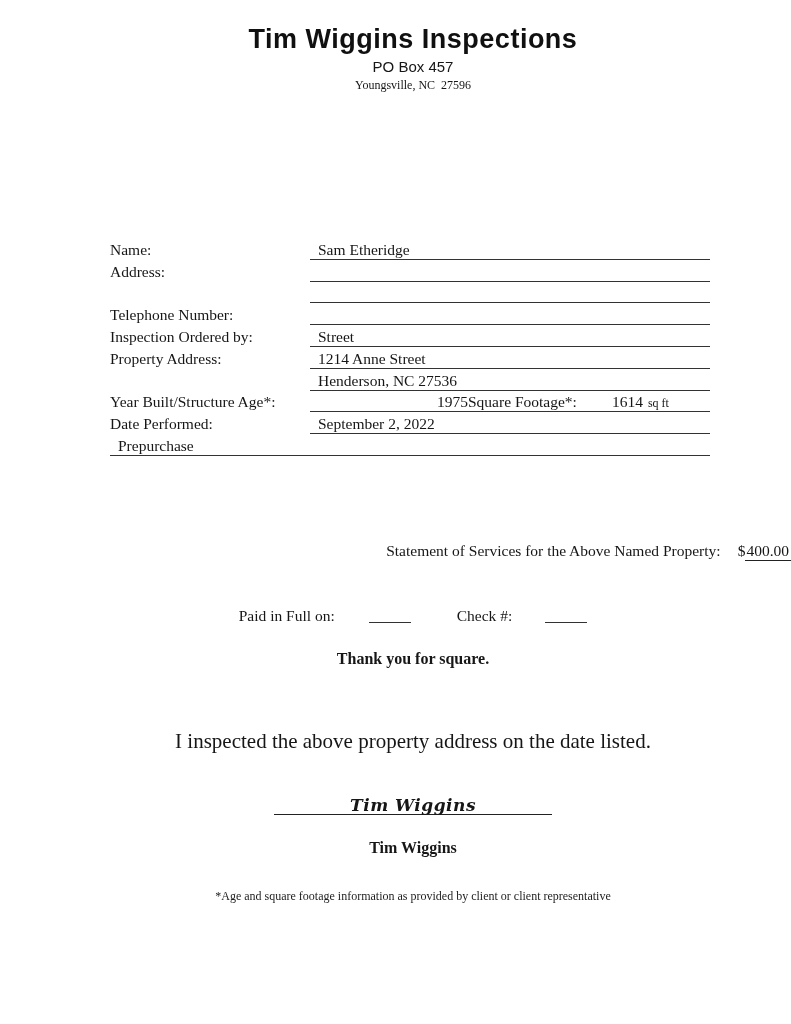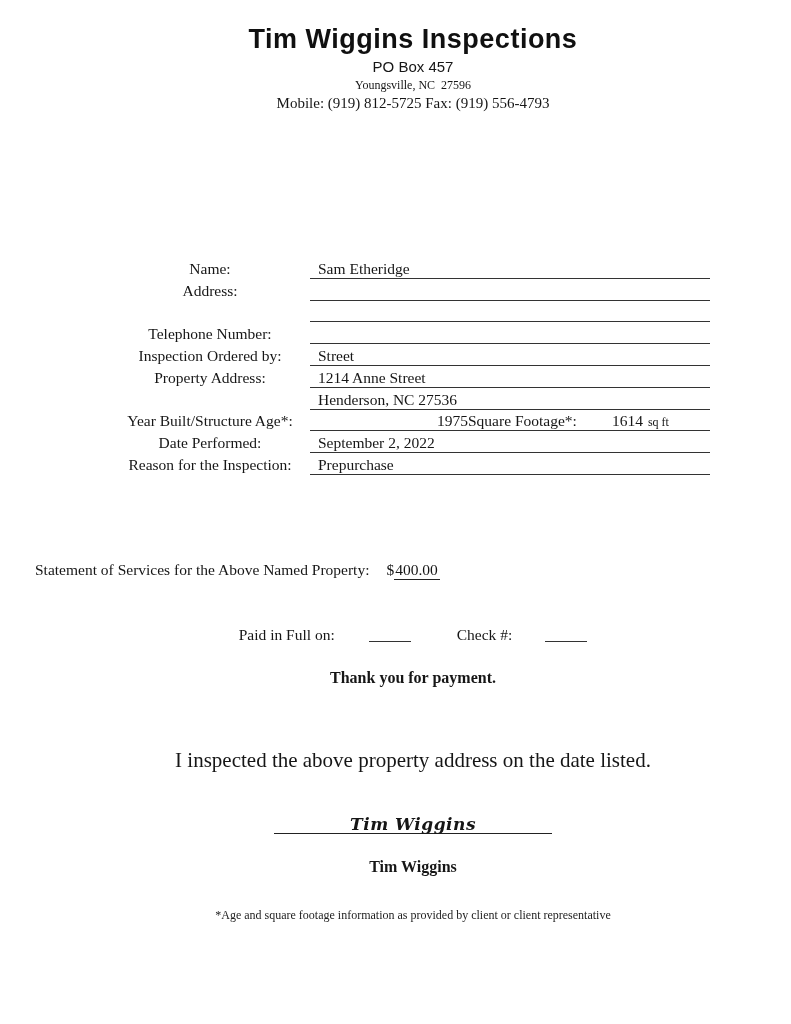"Mobile: (919) 812-5725 Fax: (919)" div.contactline { html: <div>Mobile: (919) 812-5725 Fax: (919) 556-4793</div> -> none }
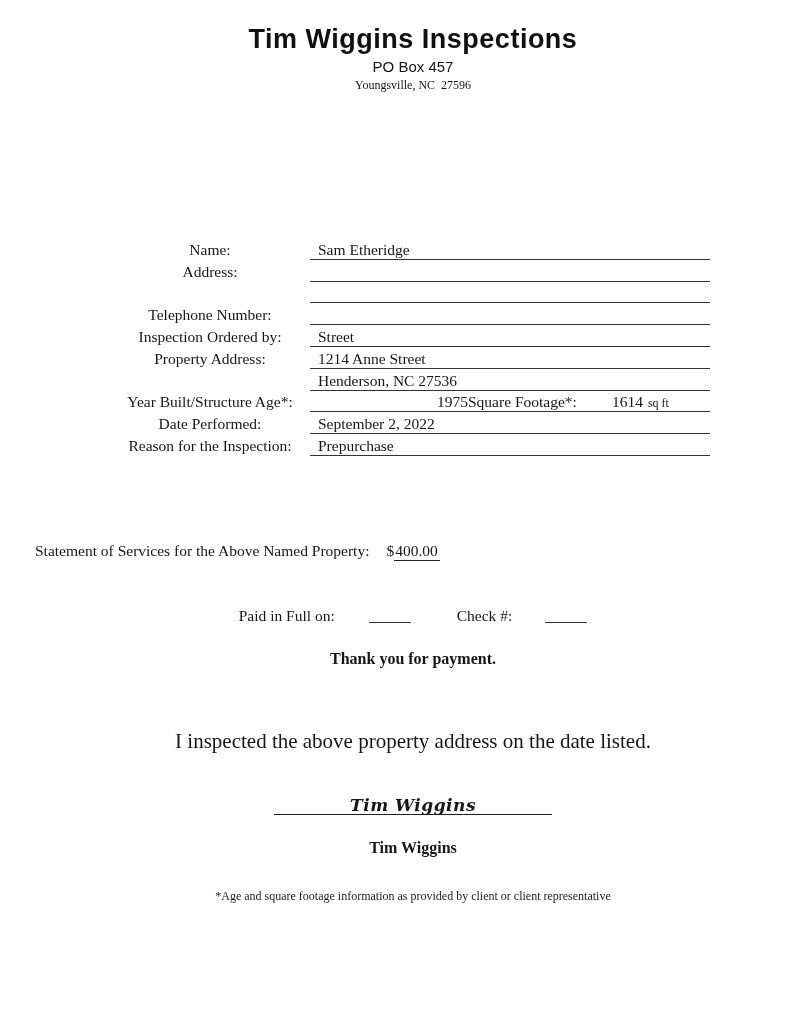"Name:" .flabel { text-align: center -> left }
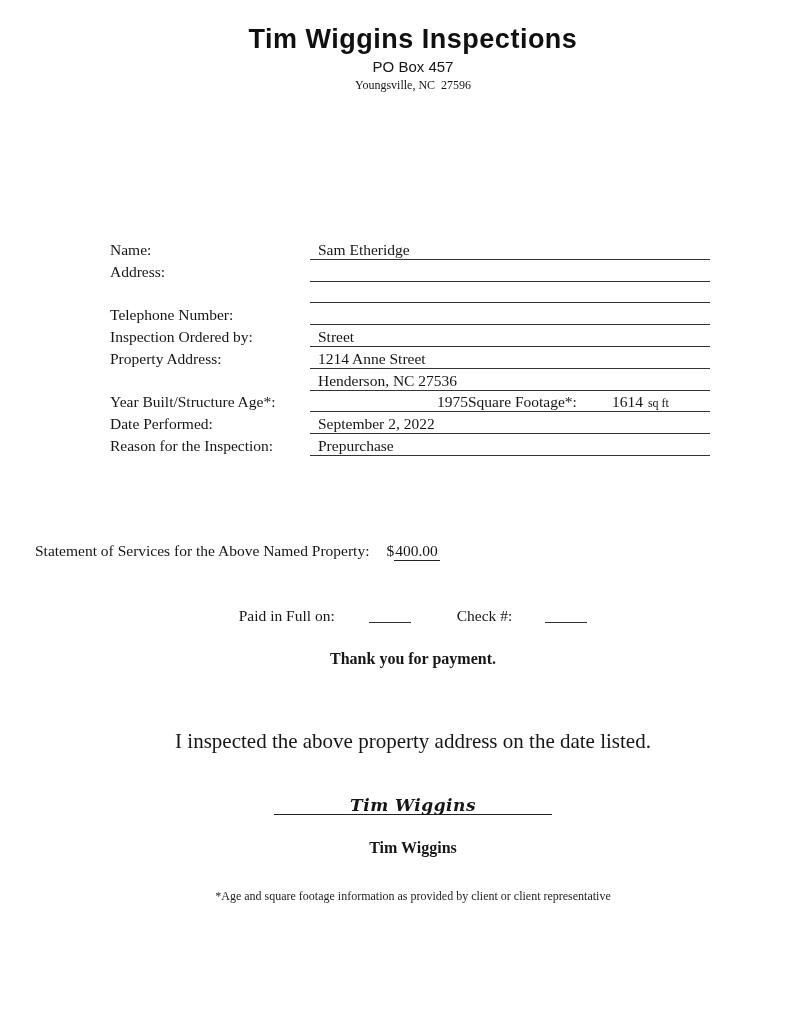"Reason for the Inspection:" div.flabel { html: <div>Reason for the Inspection:</div> -> none }
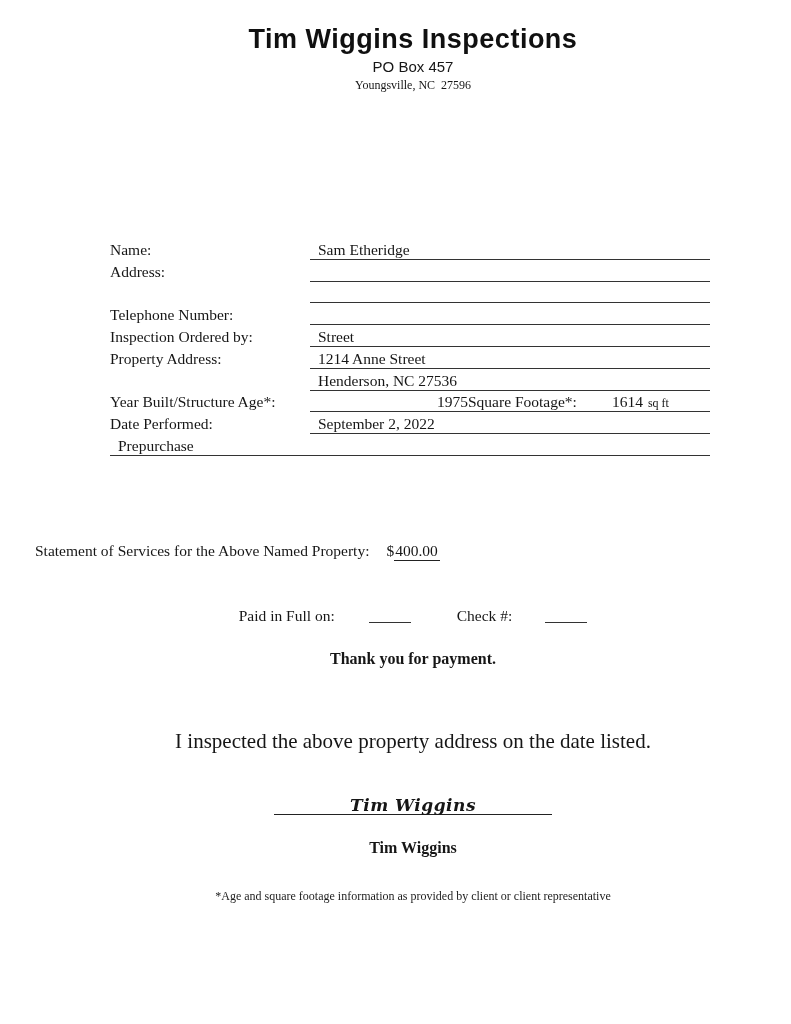"Statement of Services for the" .statement { text-align: left -> right }
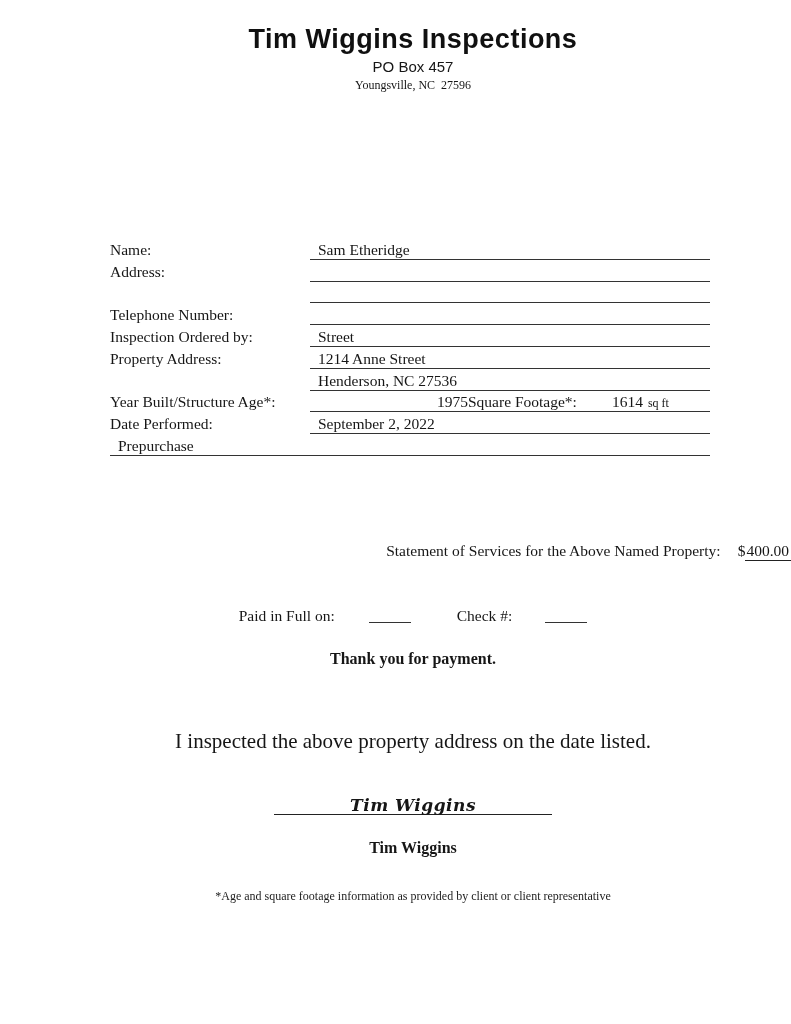"Thank you for payment." div.thanks { text: payment -> square }
